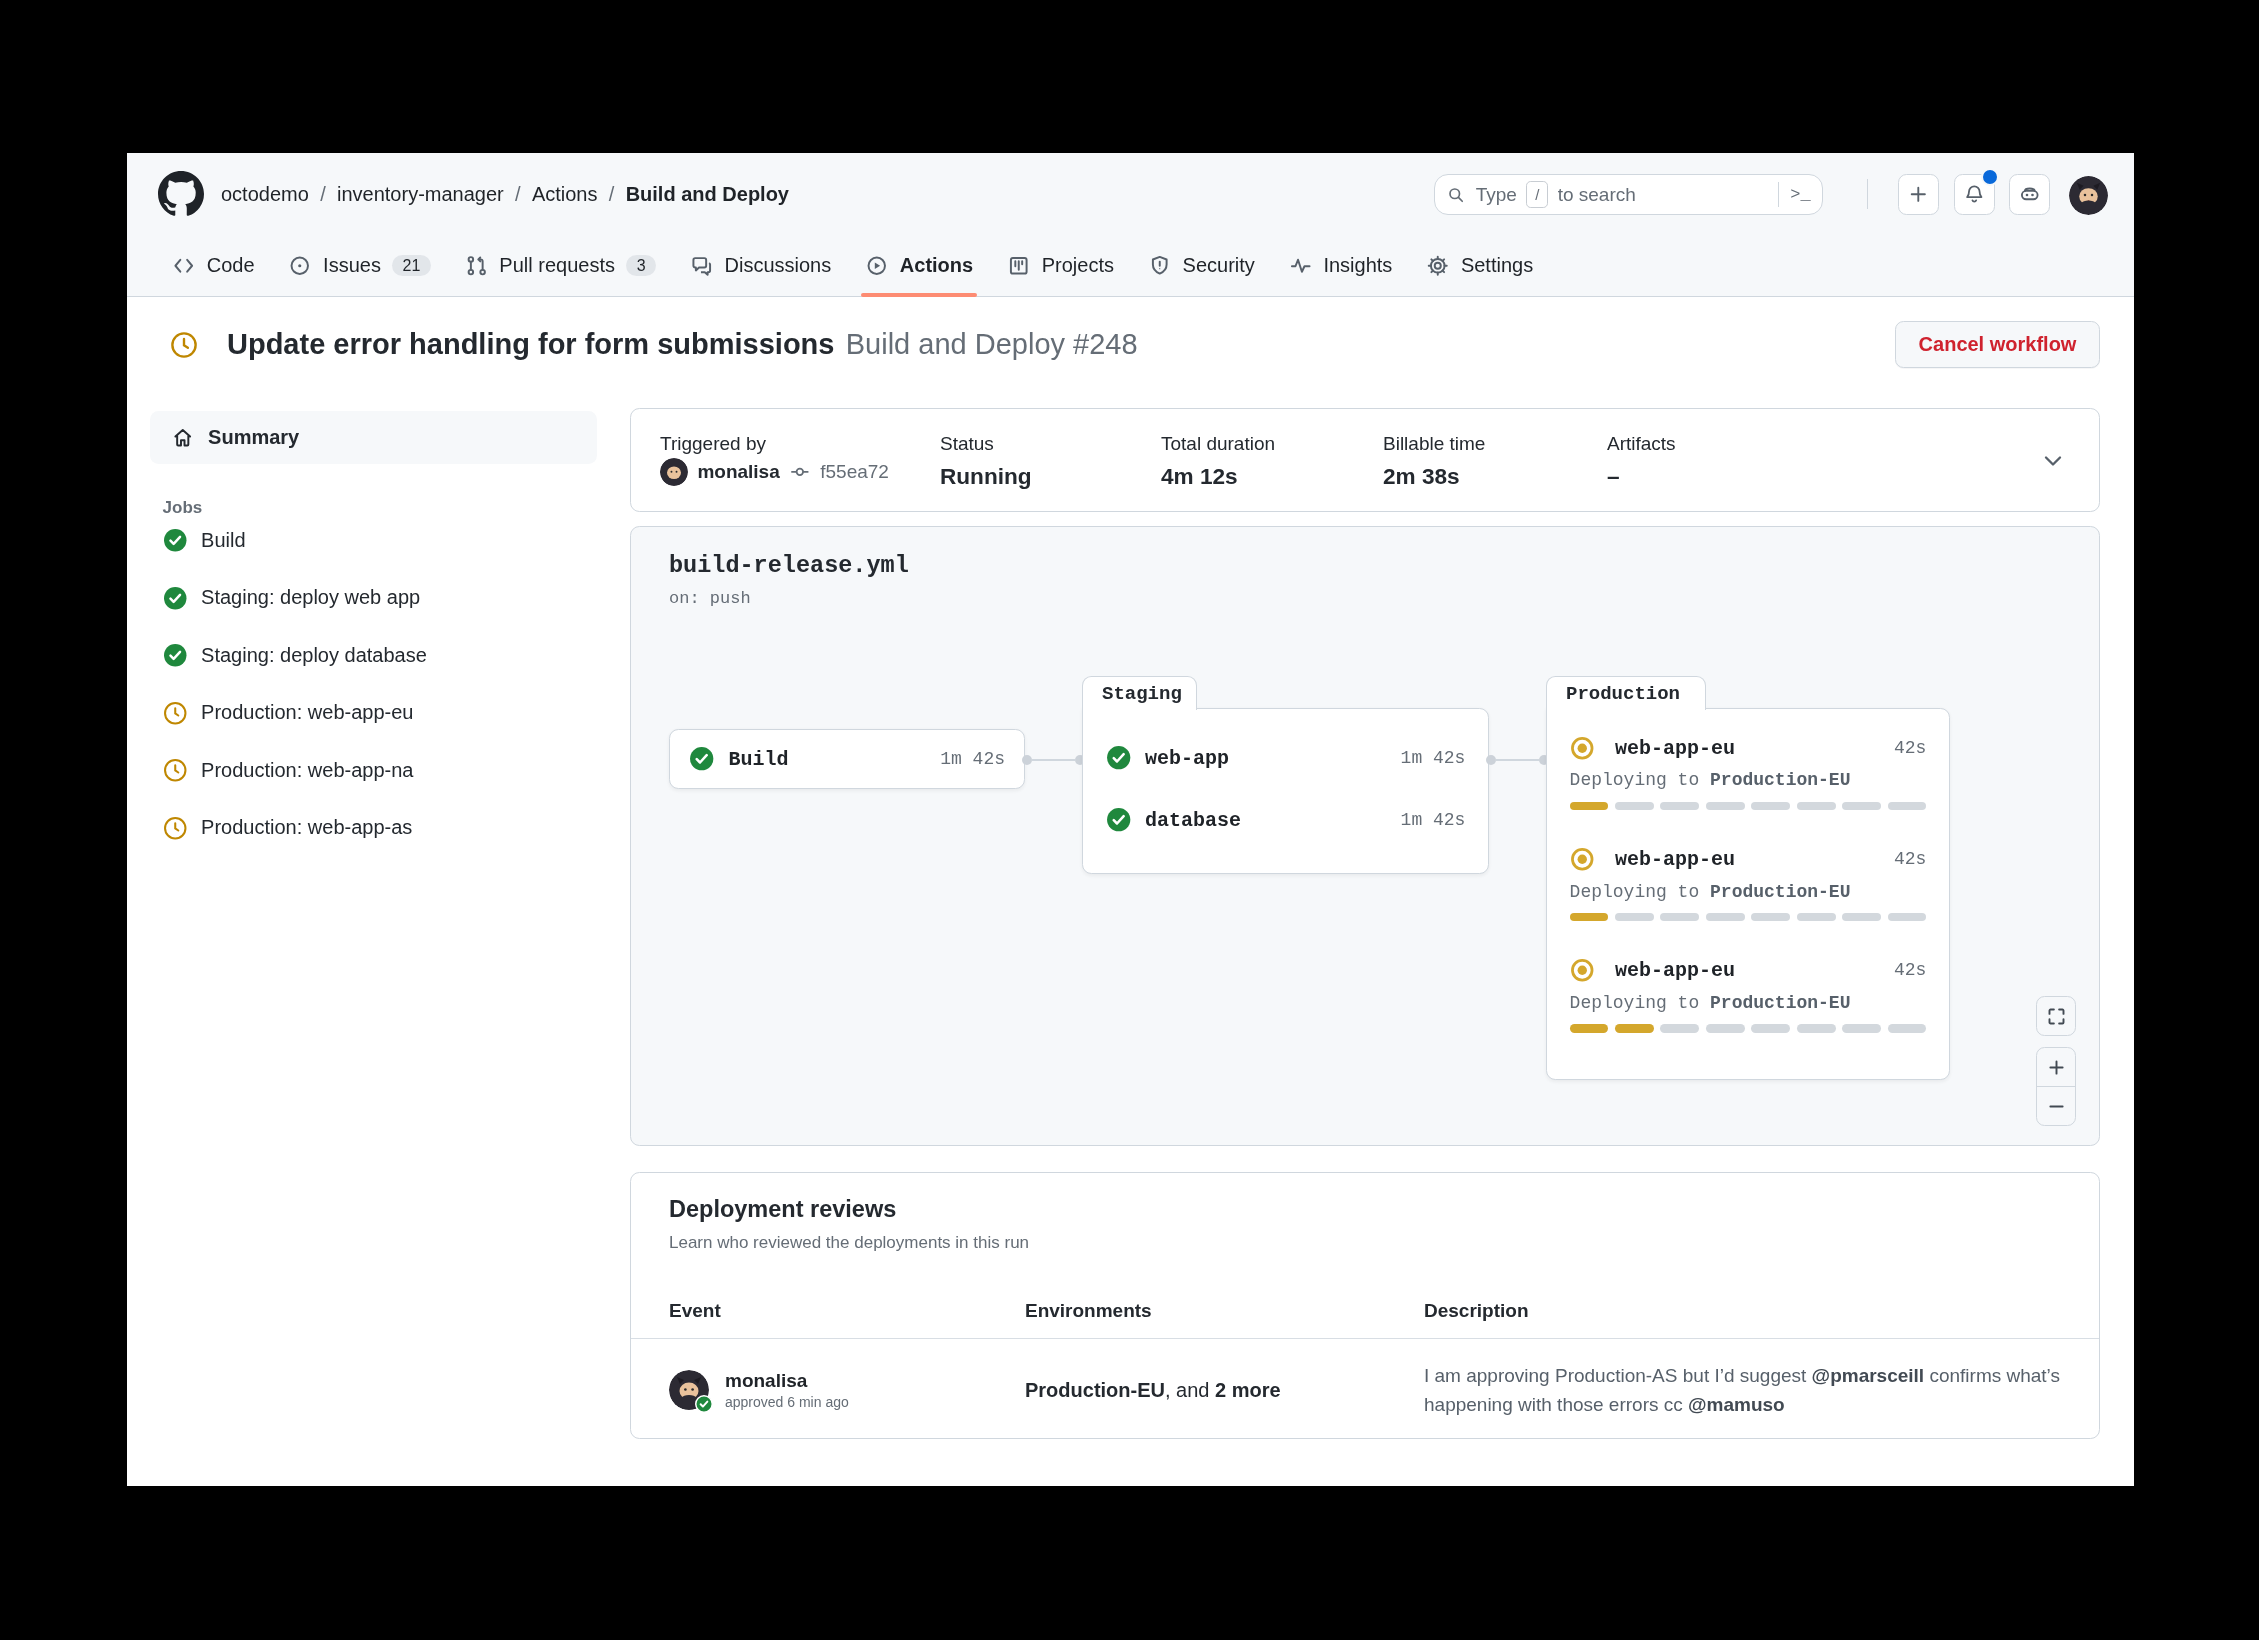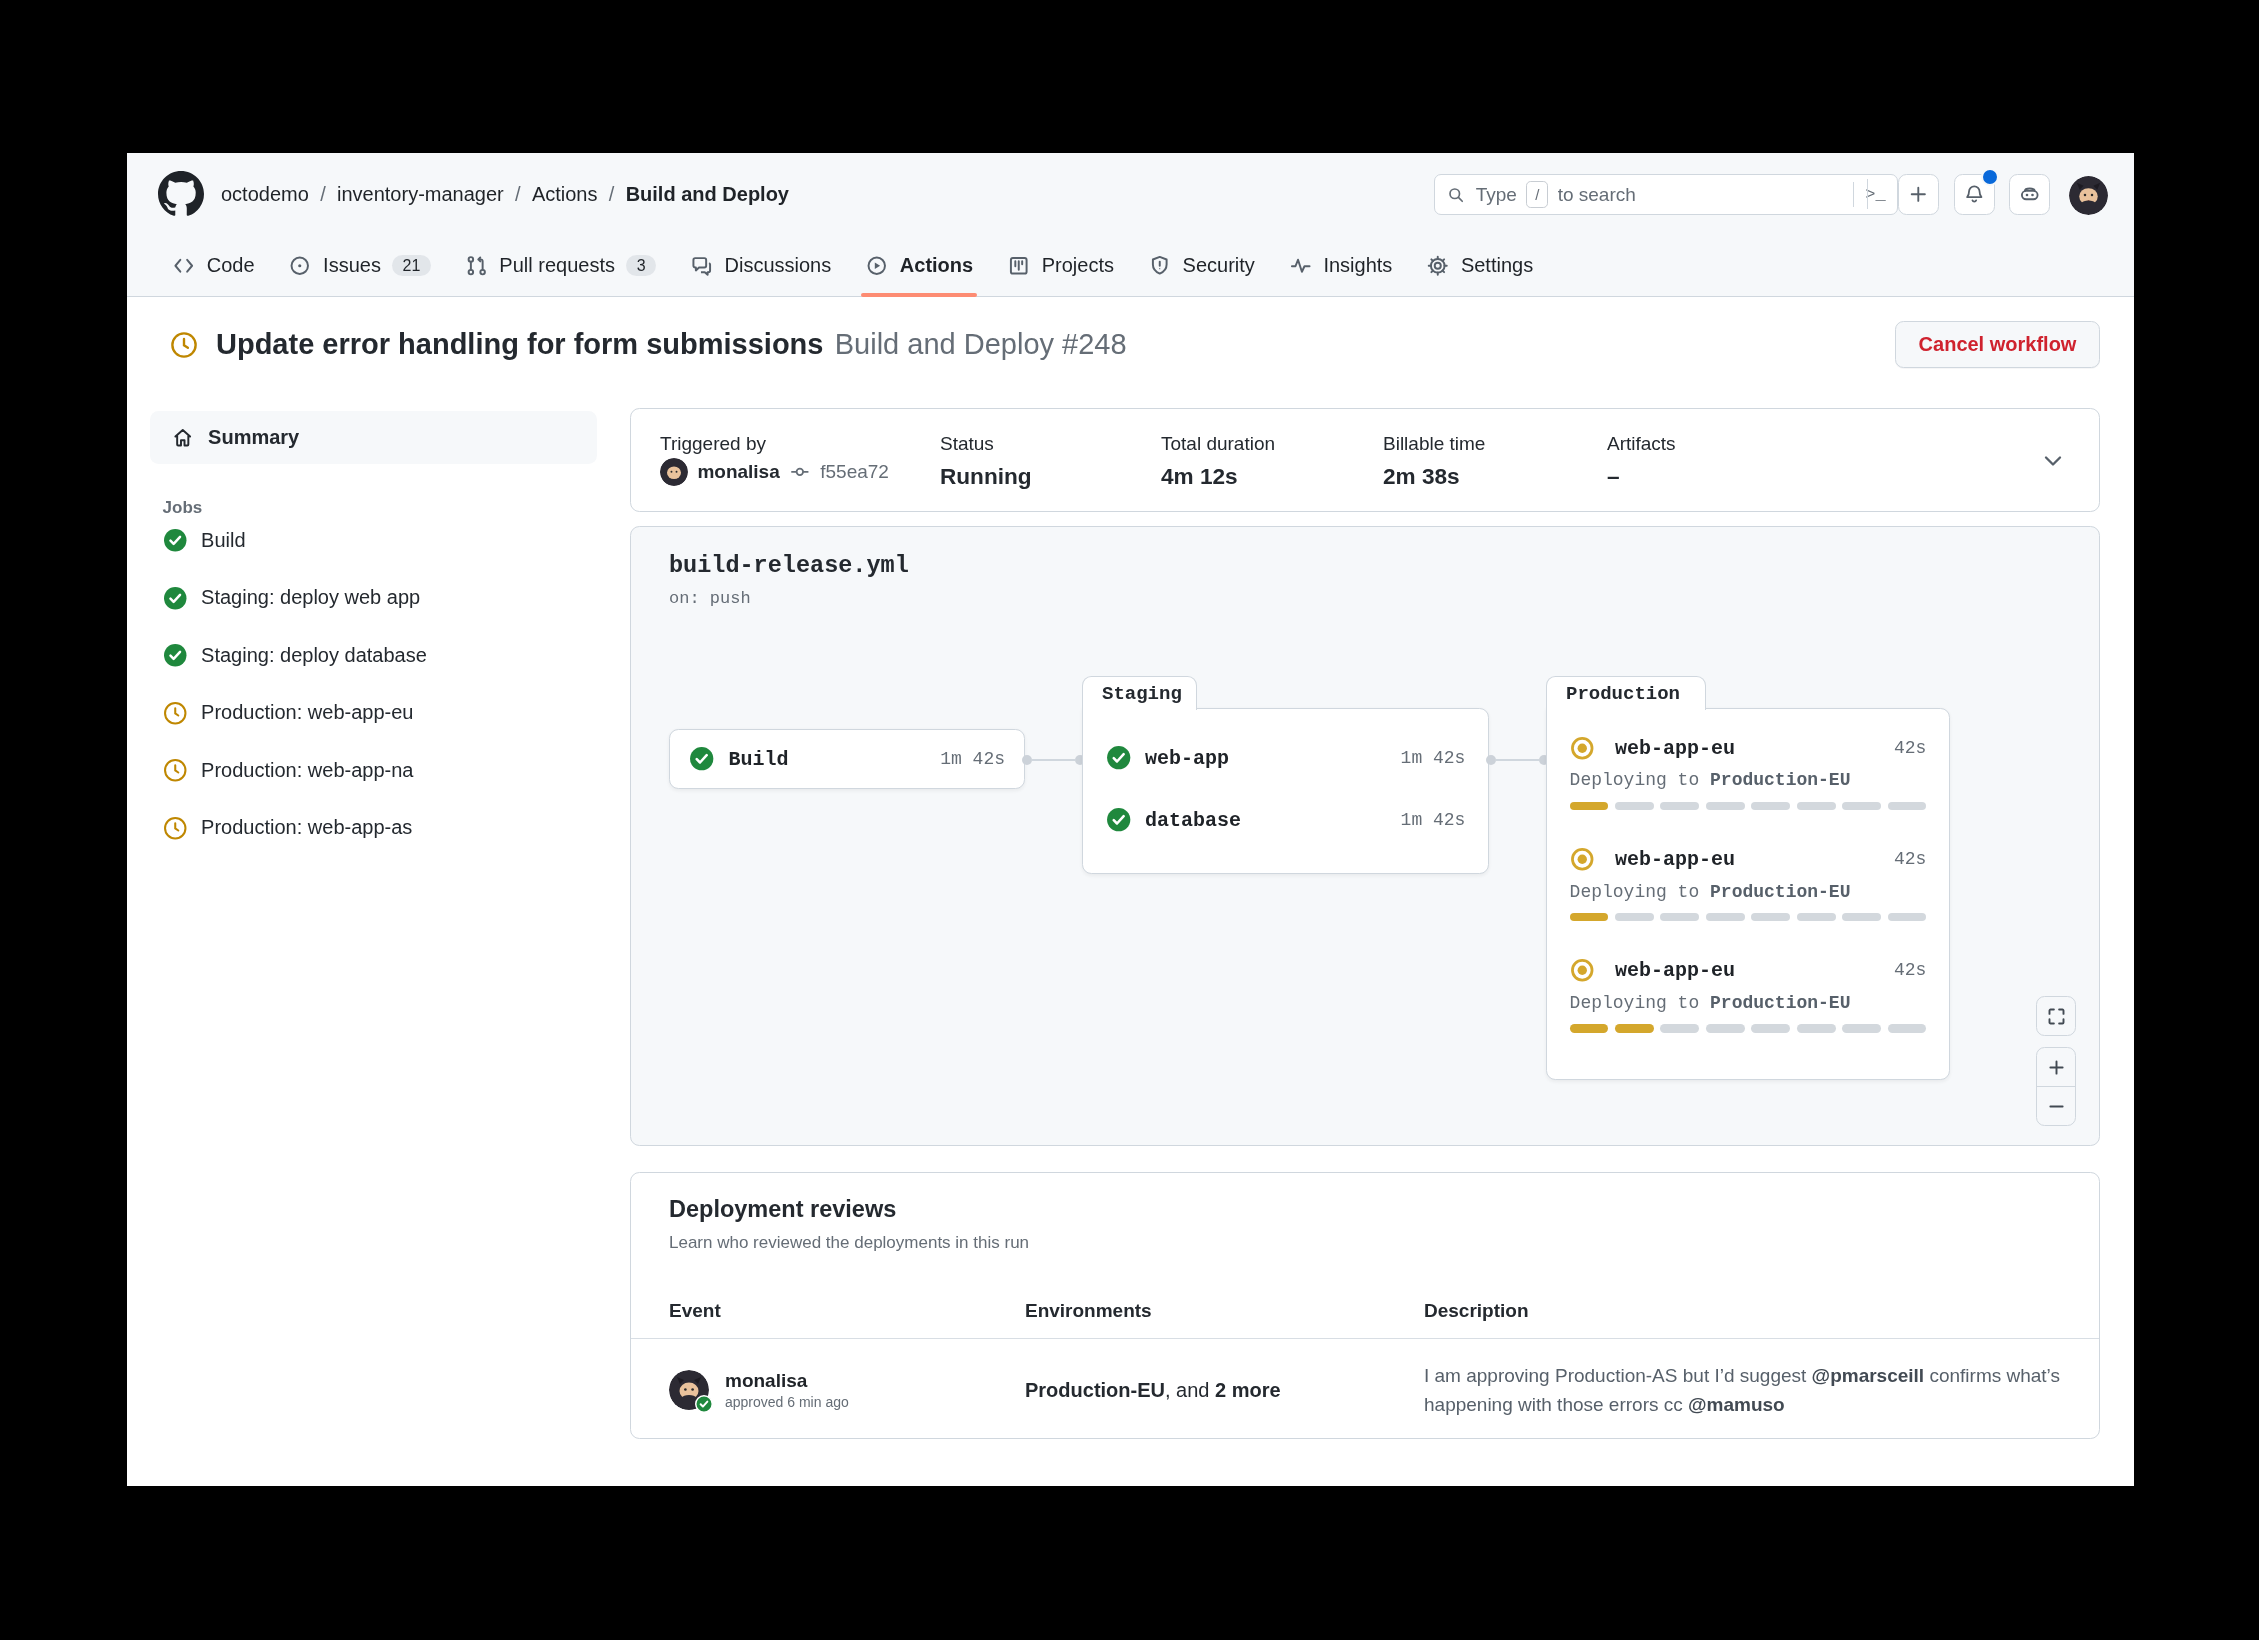"Type" .search-box { border-radius: 7px -> 14px; width: 464px -> 389px }
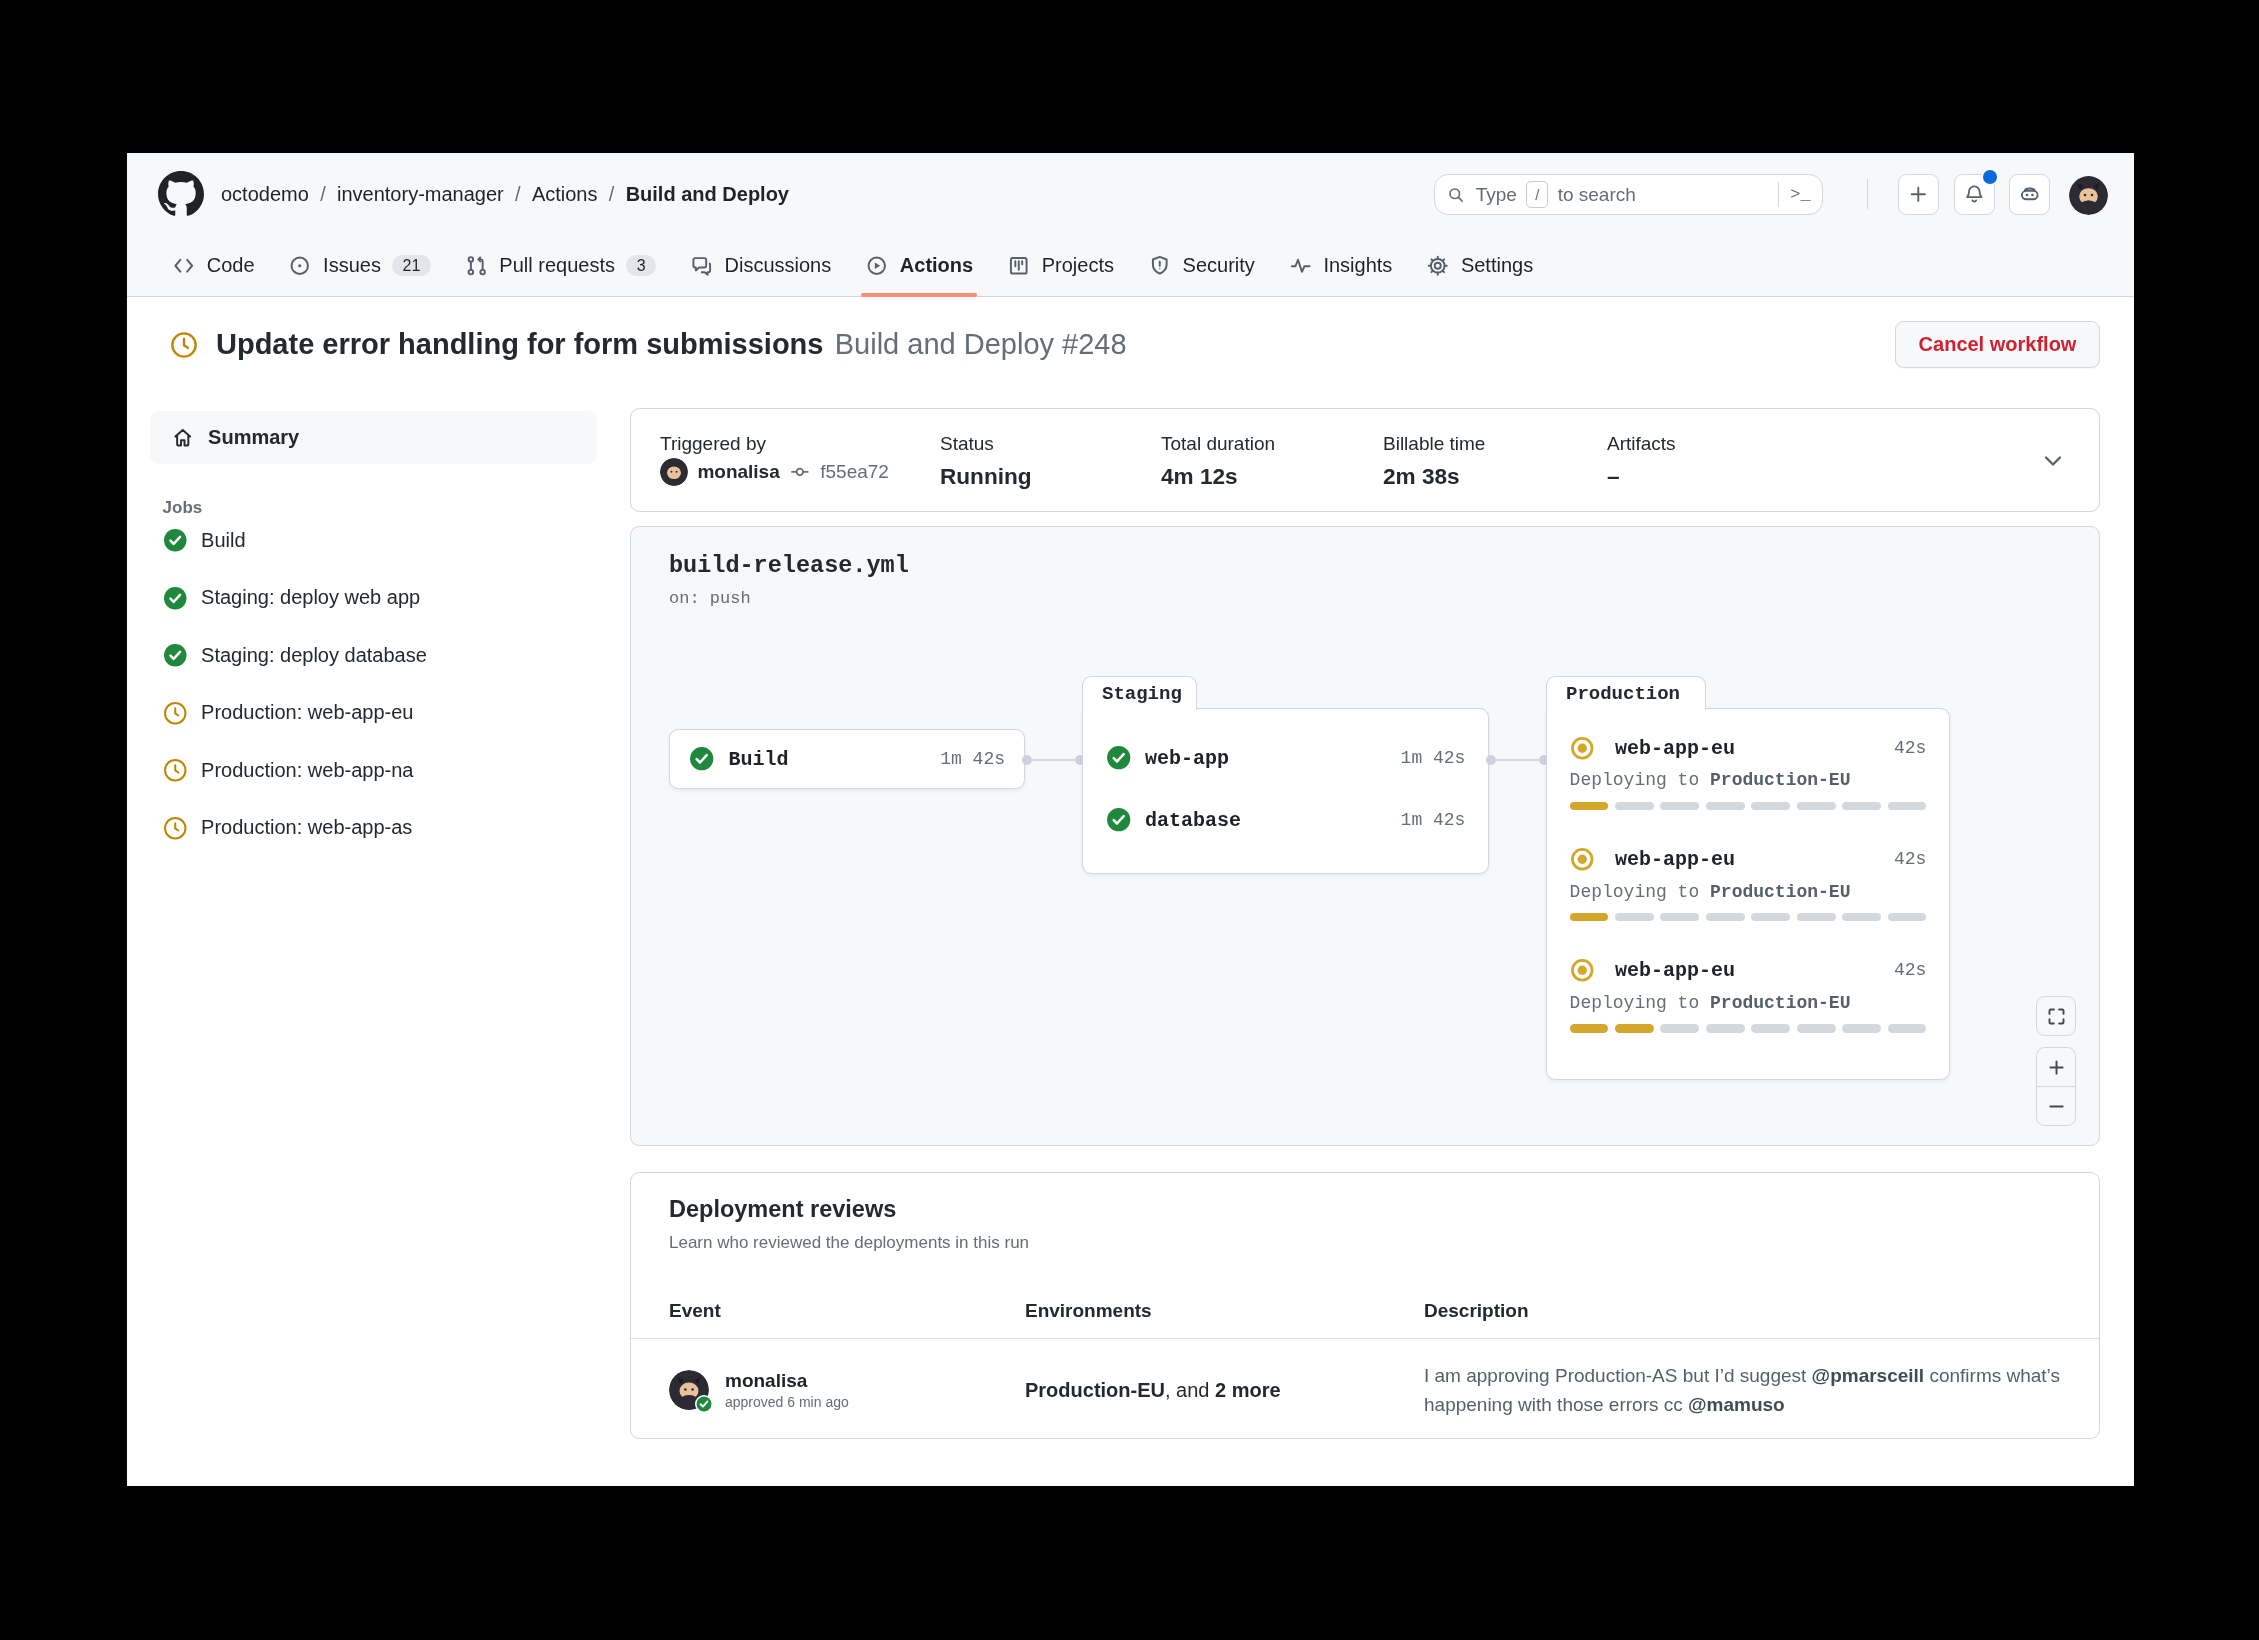"Update error handling for form" .run-title { margin-left: 17px -> 28px }
